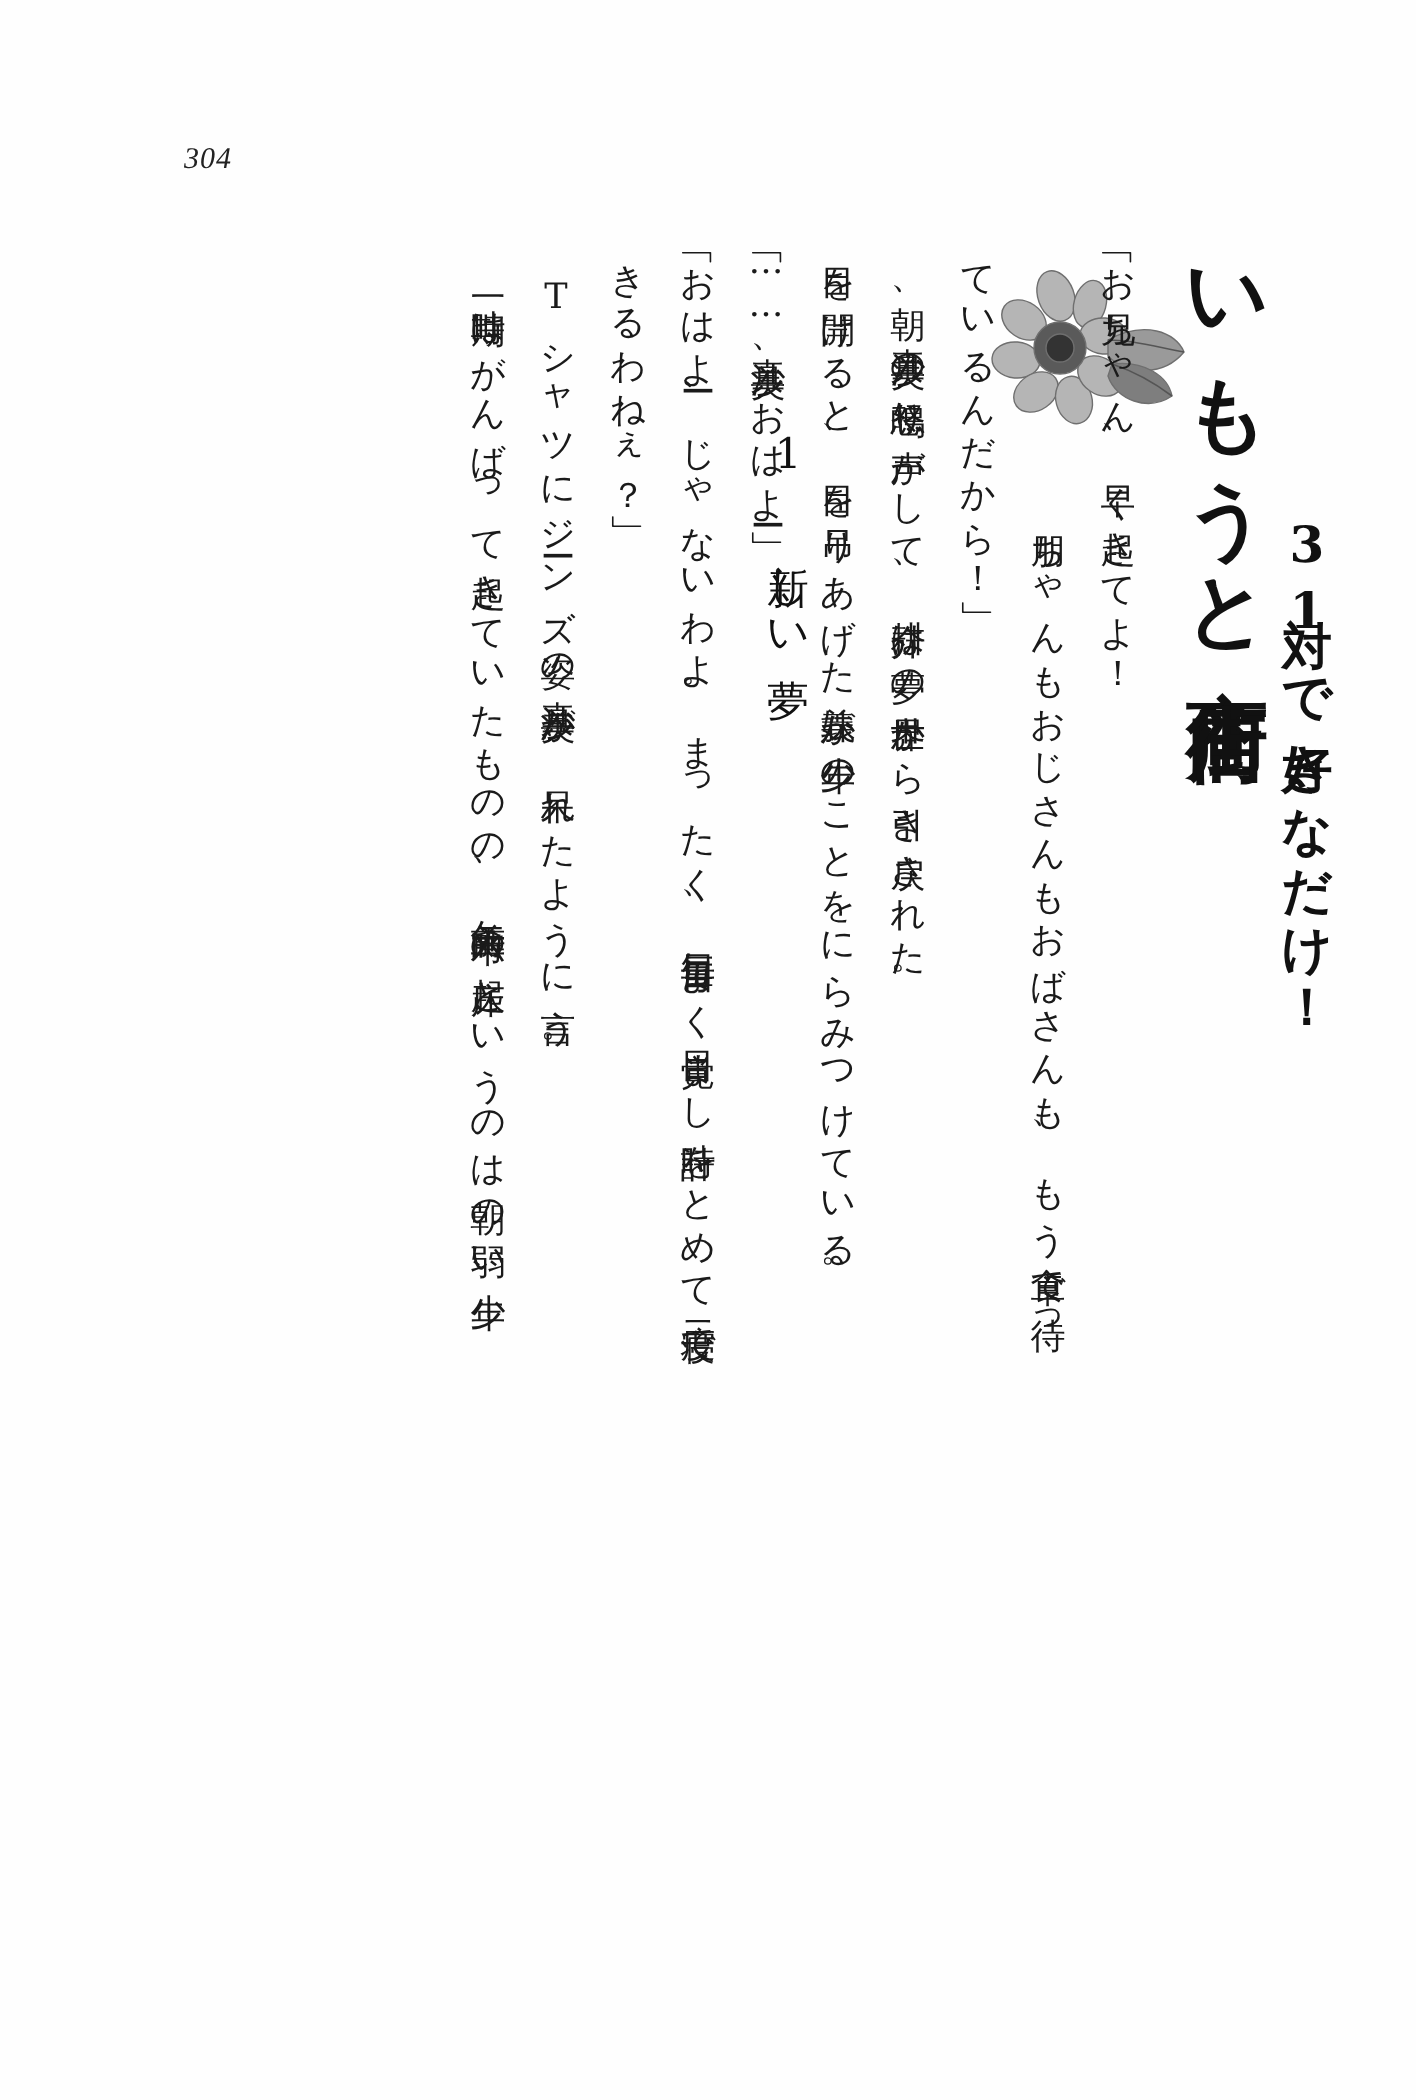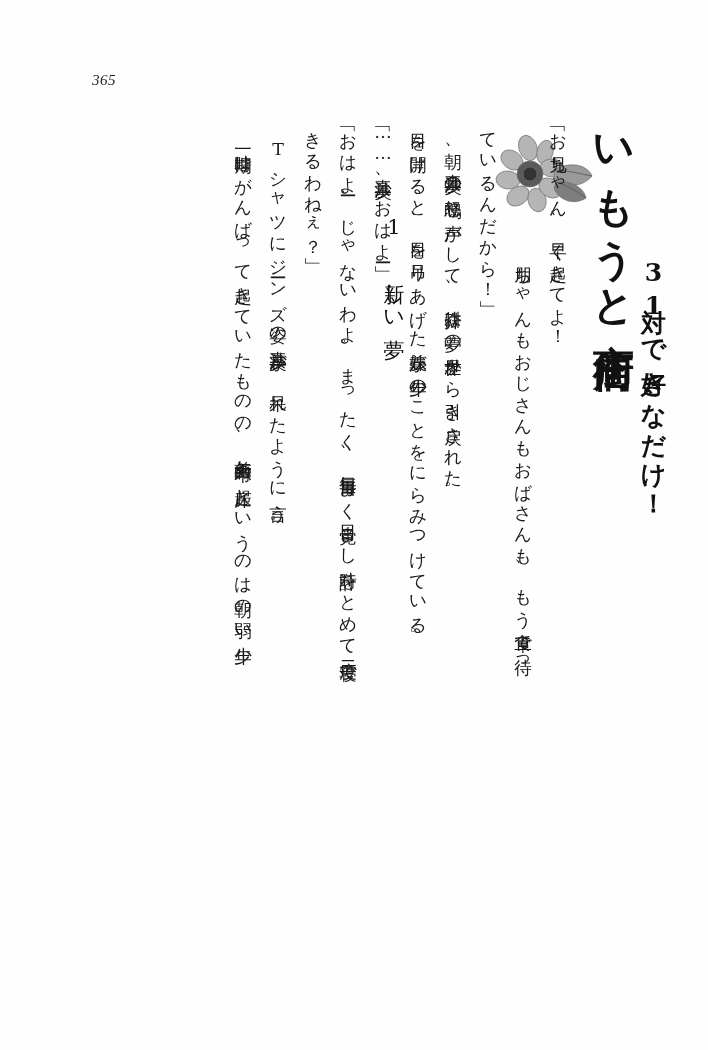"365" div.page-number { text: 365 -> 304 }
